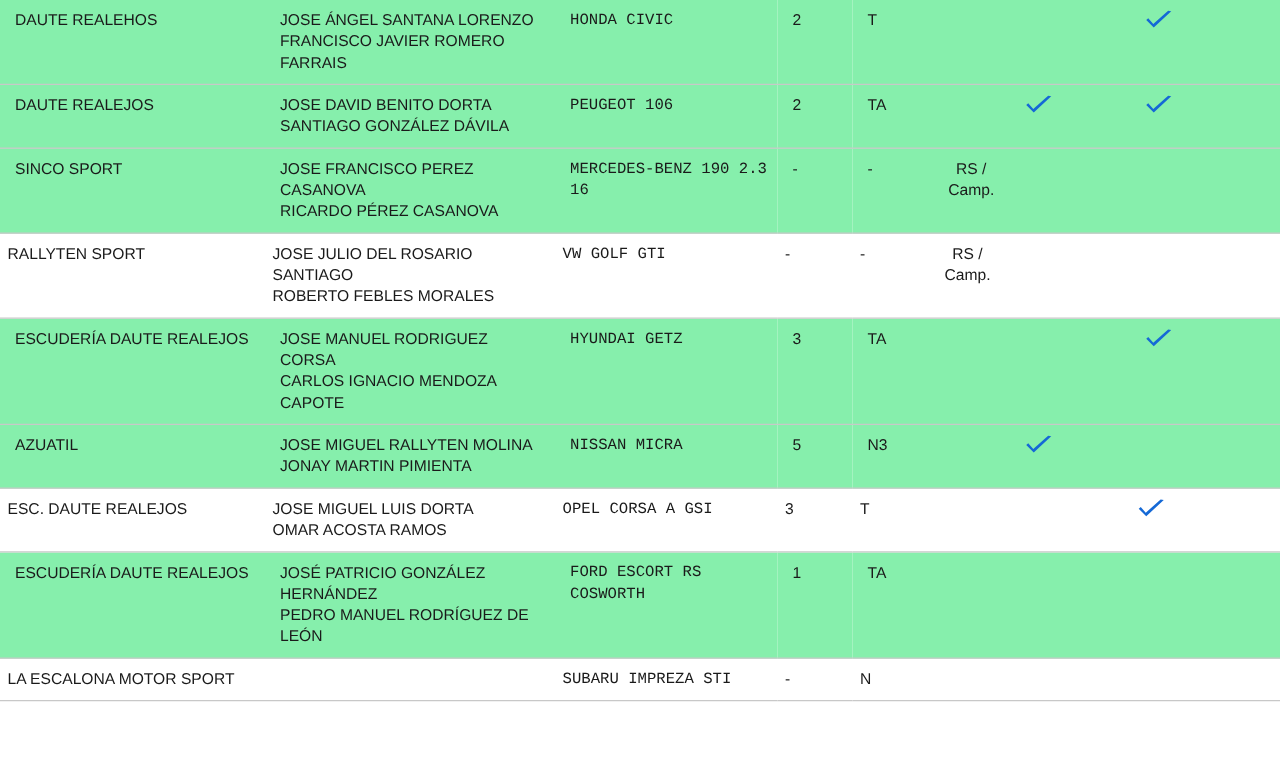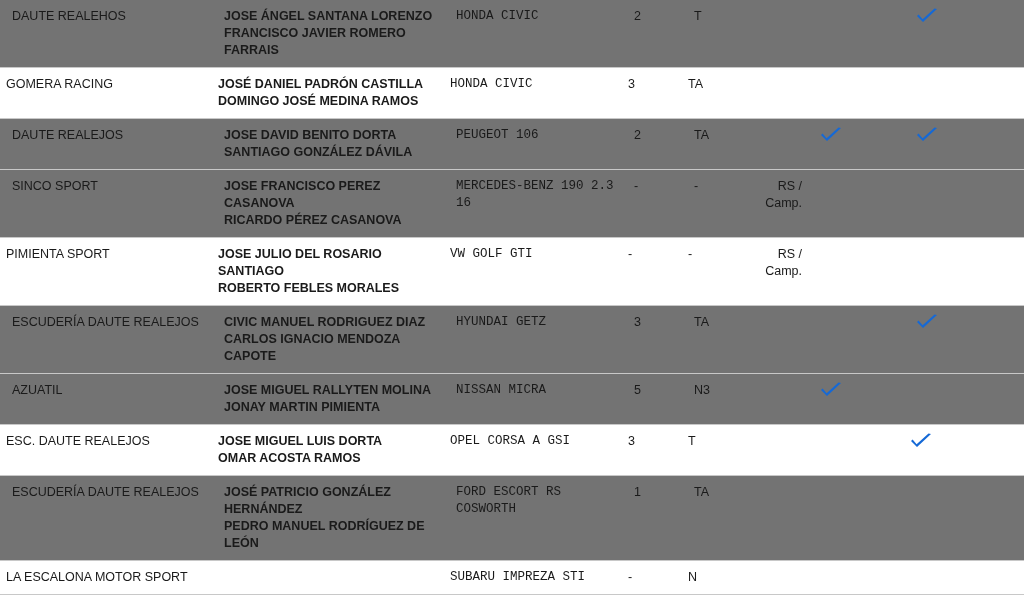"DAUTE REALEHOS" tr.shaded td { background: #737373 -> #86efac }
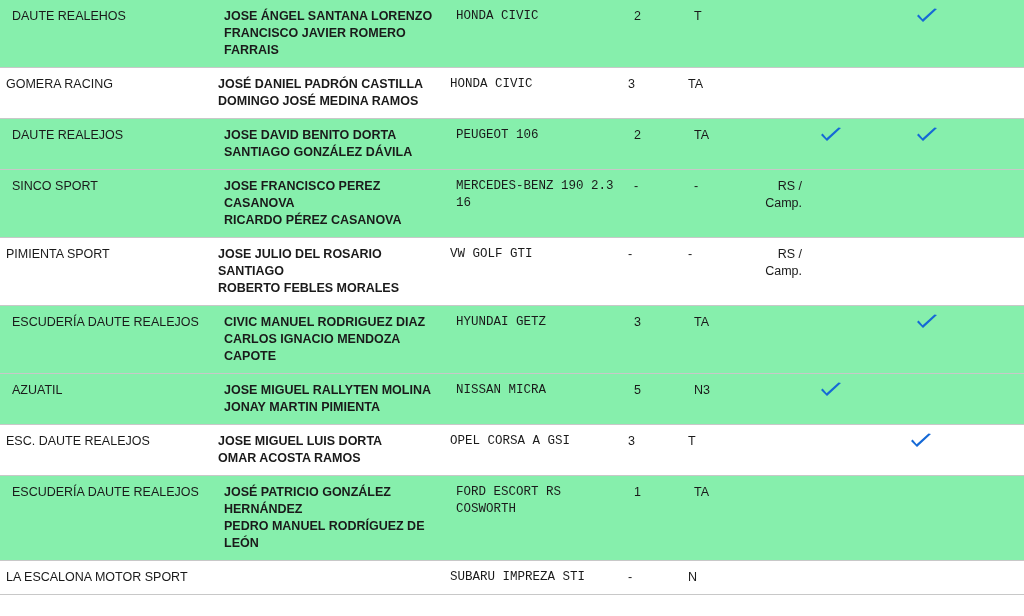"JOSE ÁNGEL SANTANA LORENZO" .line { font-weight: bold -> none }
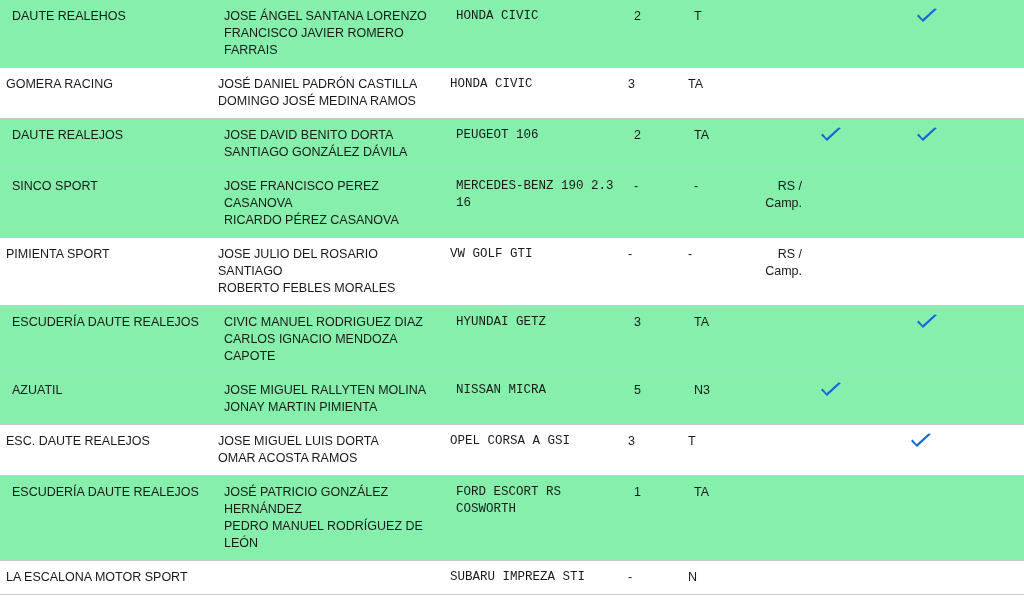"GOMERA RACING" tr.plain { html: <tr> <td>GOMERA RACING</td> <td> <span>JOSÉ DANIEL PADRÓN CASTILLA</span> <span>DOMINGO JOSÉ MEDINA RAMOS</span> </td> <td>HONDA CIVIC</td> <td>3</td> <td>TA</td> <td></td> <td></td> <td></td> </tr> -> none }
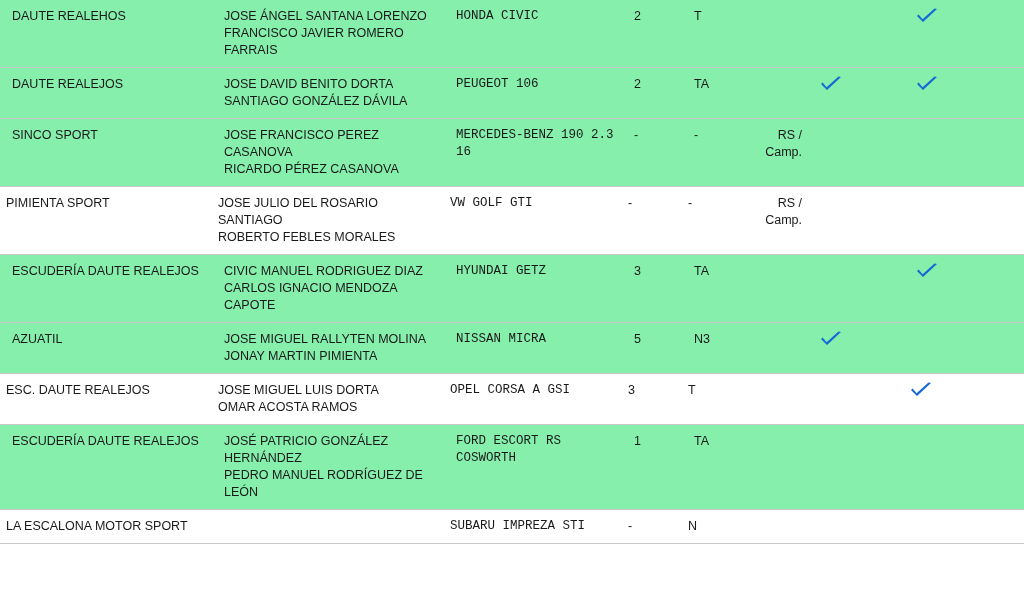"RS / Camp." td.group { text-align: right -> center }
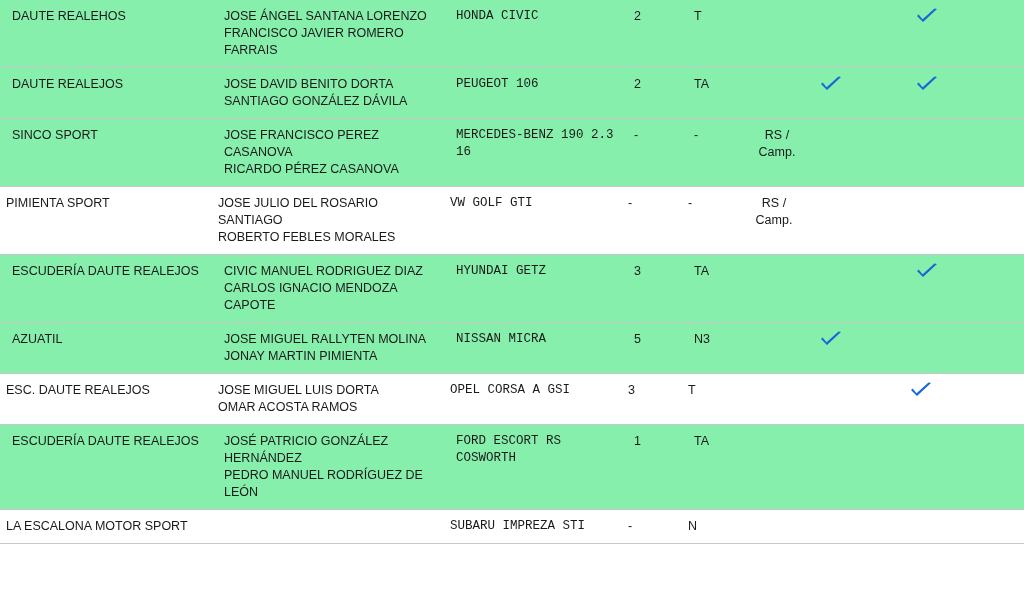"PIMIENTA SPORT" td.team { text: PIMIENTA -> RALLYTEN }
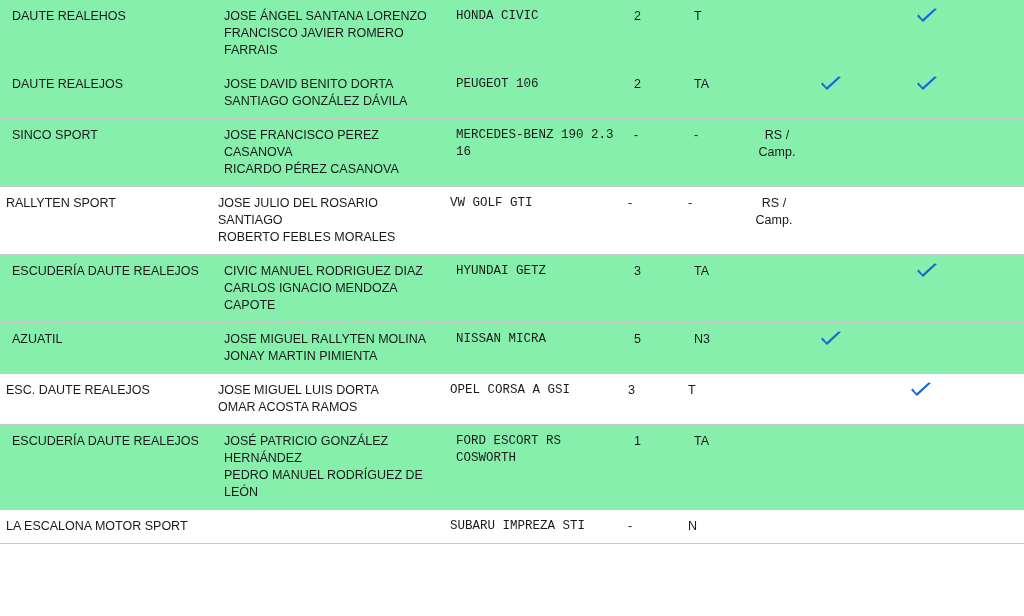"CIVIC MANUEL RODRIGUEZ DIAZ" span.line { text: CIVIC MANUEL RODRIGUEZ DIAZ -> JOSE MANUEL RODRIGUEZ CORSA }
